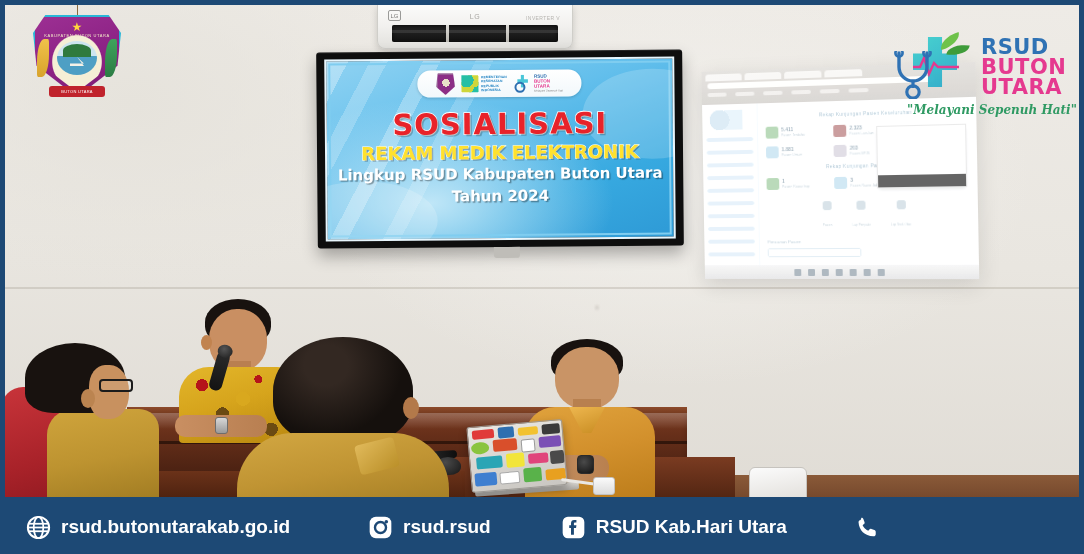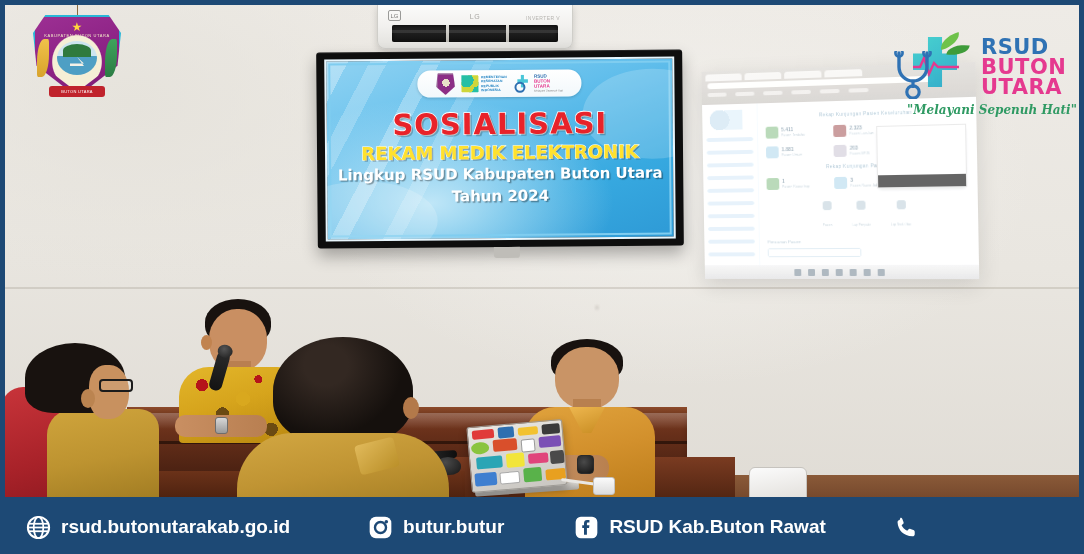"butur.butur" span { text: butur.butur -> rsud.rsud }
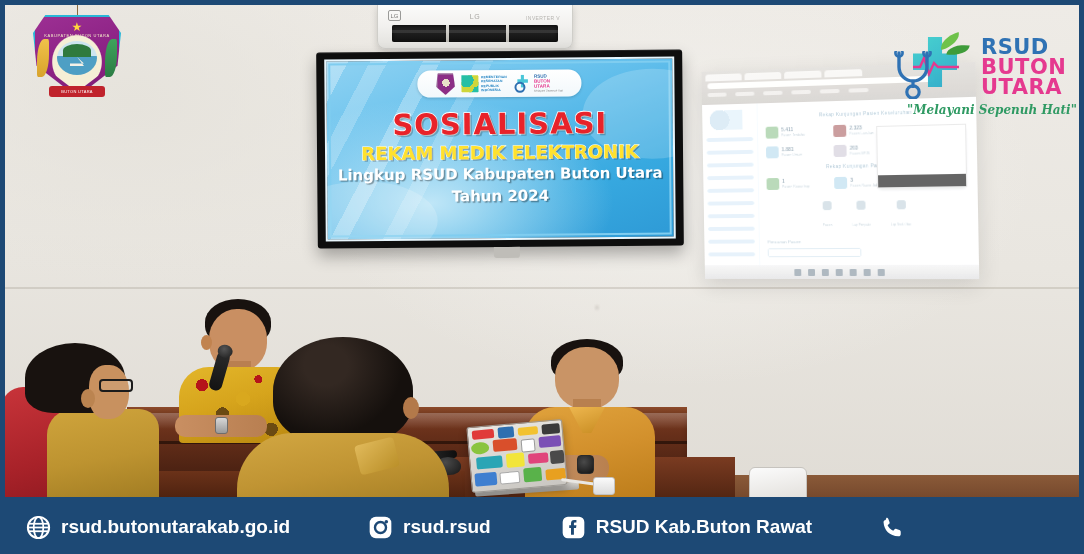"RSUD Kab.Buton Rawat" span { text: Kab.Buton Rawat -> Kab.Hari Utara }
